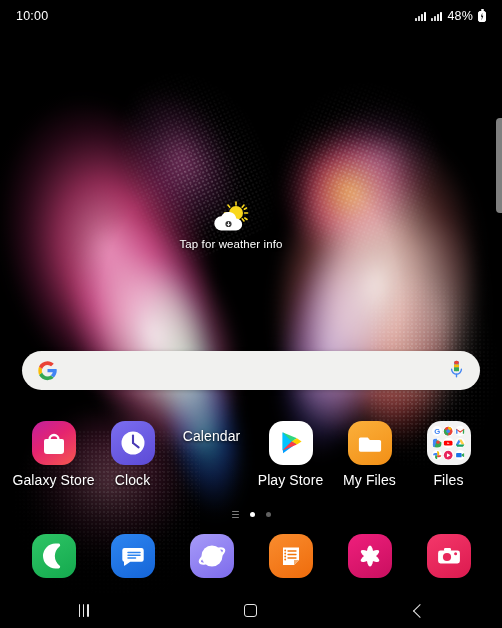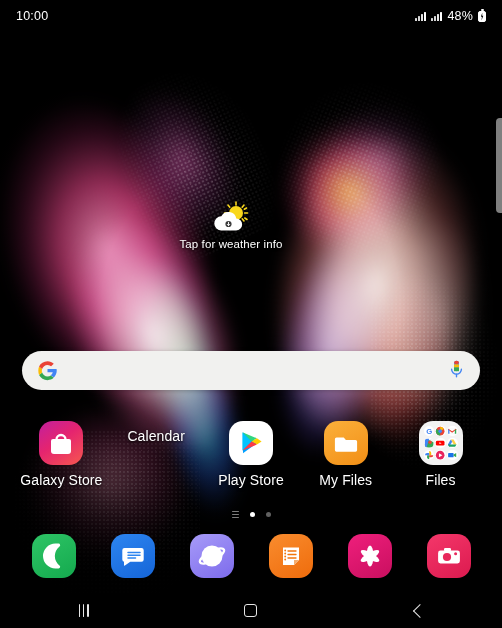"Clock" div.app { html: none -> <div> <div> <svg> <circle></circle> <line></line> <line></line> </svg> </div> <div>Clock</div> </div> }
